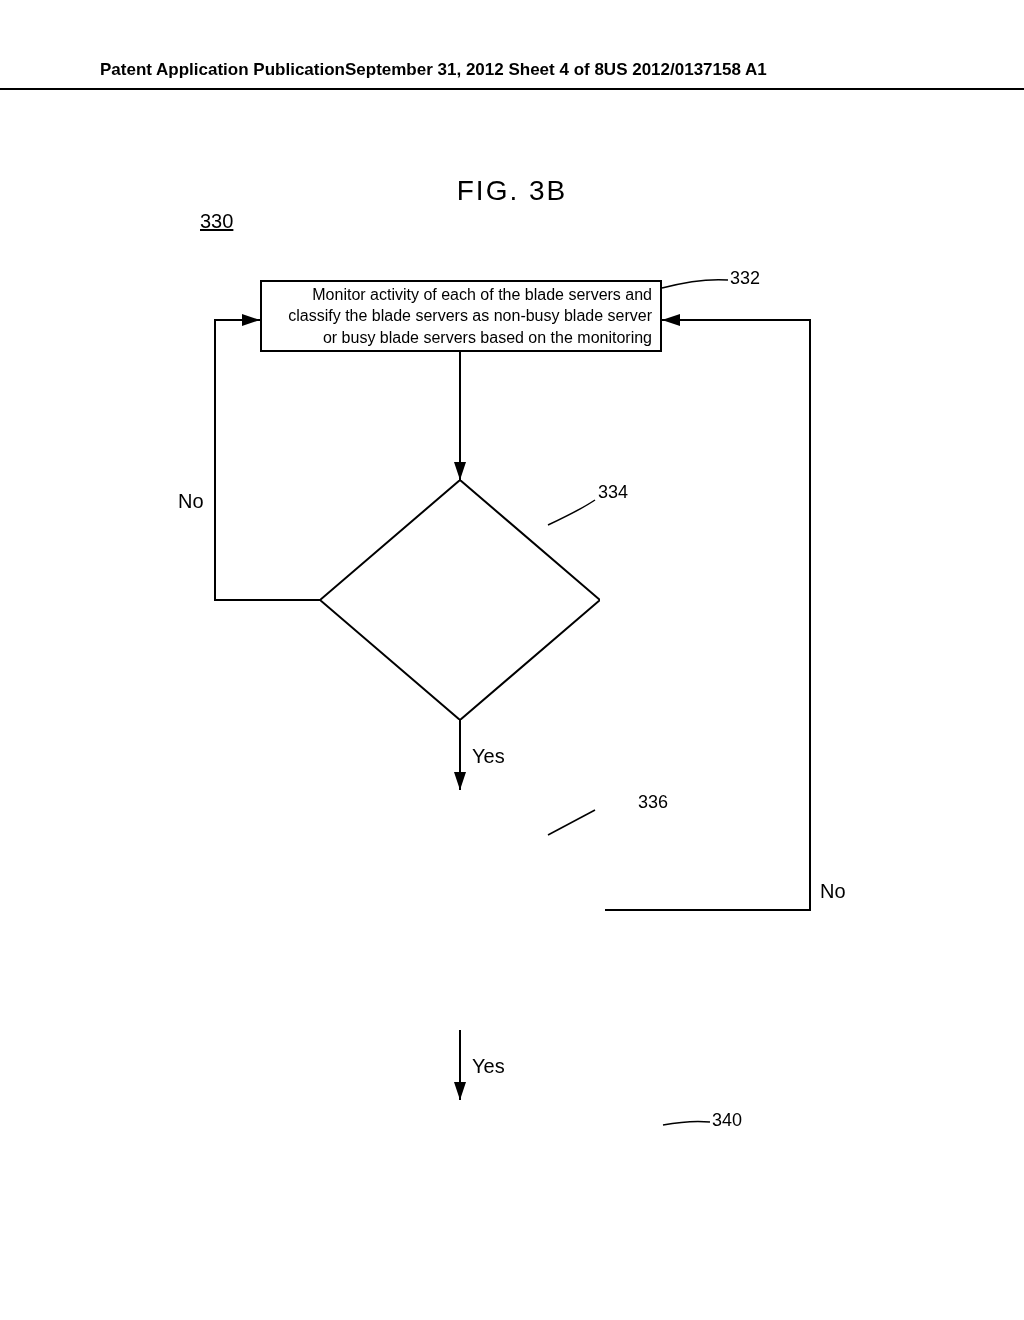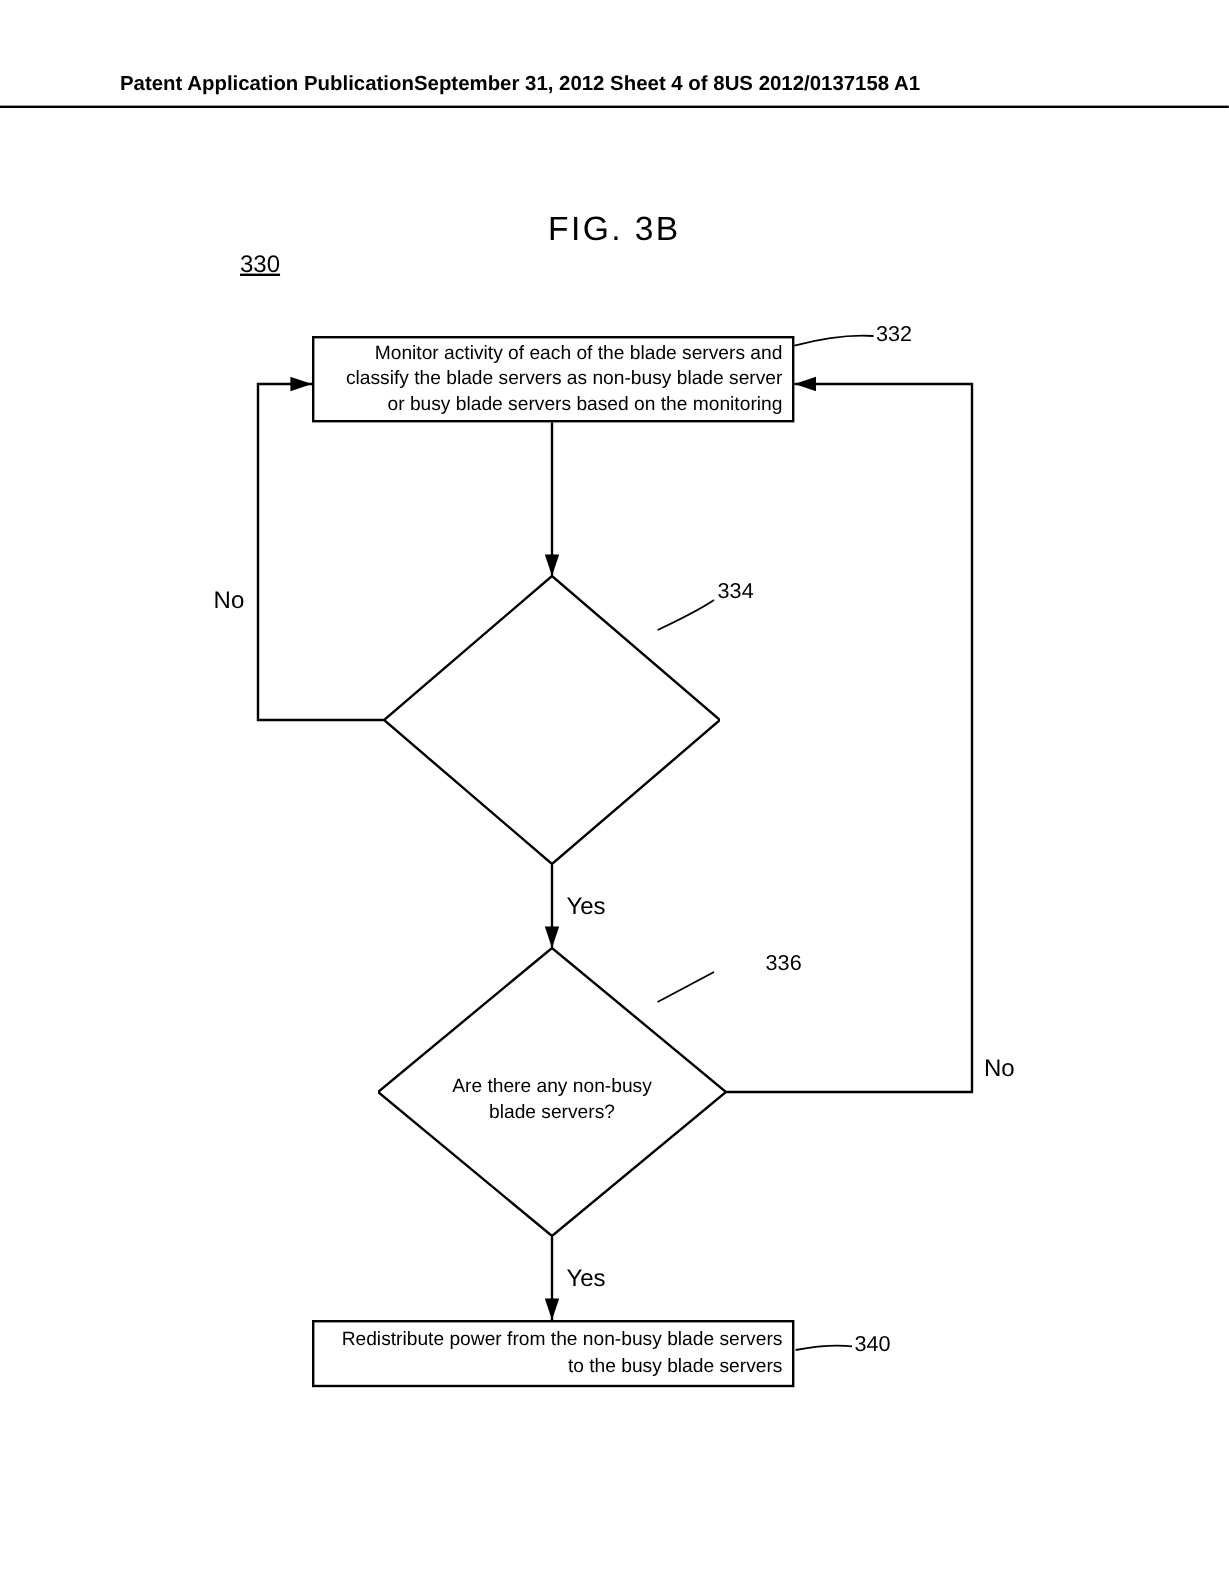"Are there any non-busy blade" div.diamond { html: <div> <svg> <polygon></polygon> </svg> <div>Are there any non-busy blade servers?</div> </div> -> none }
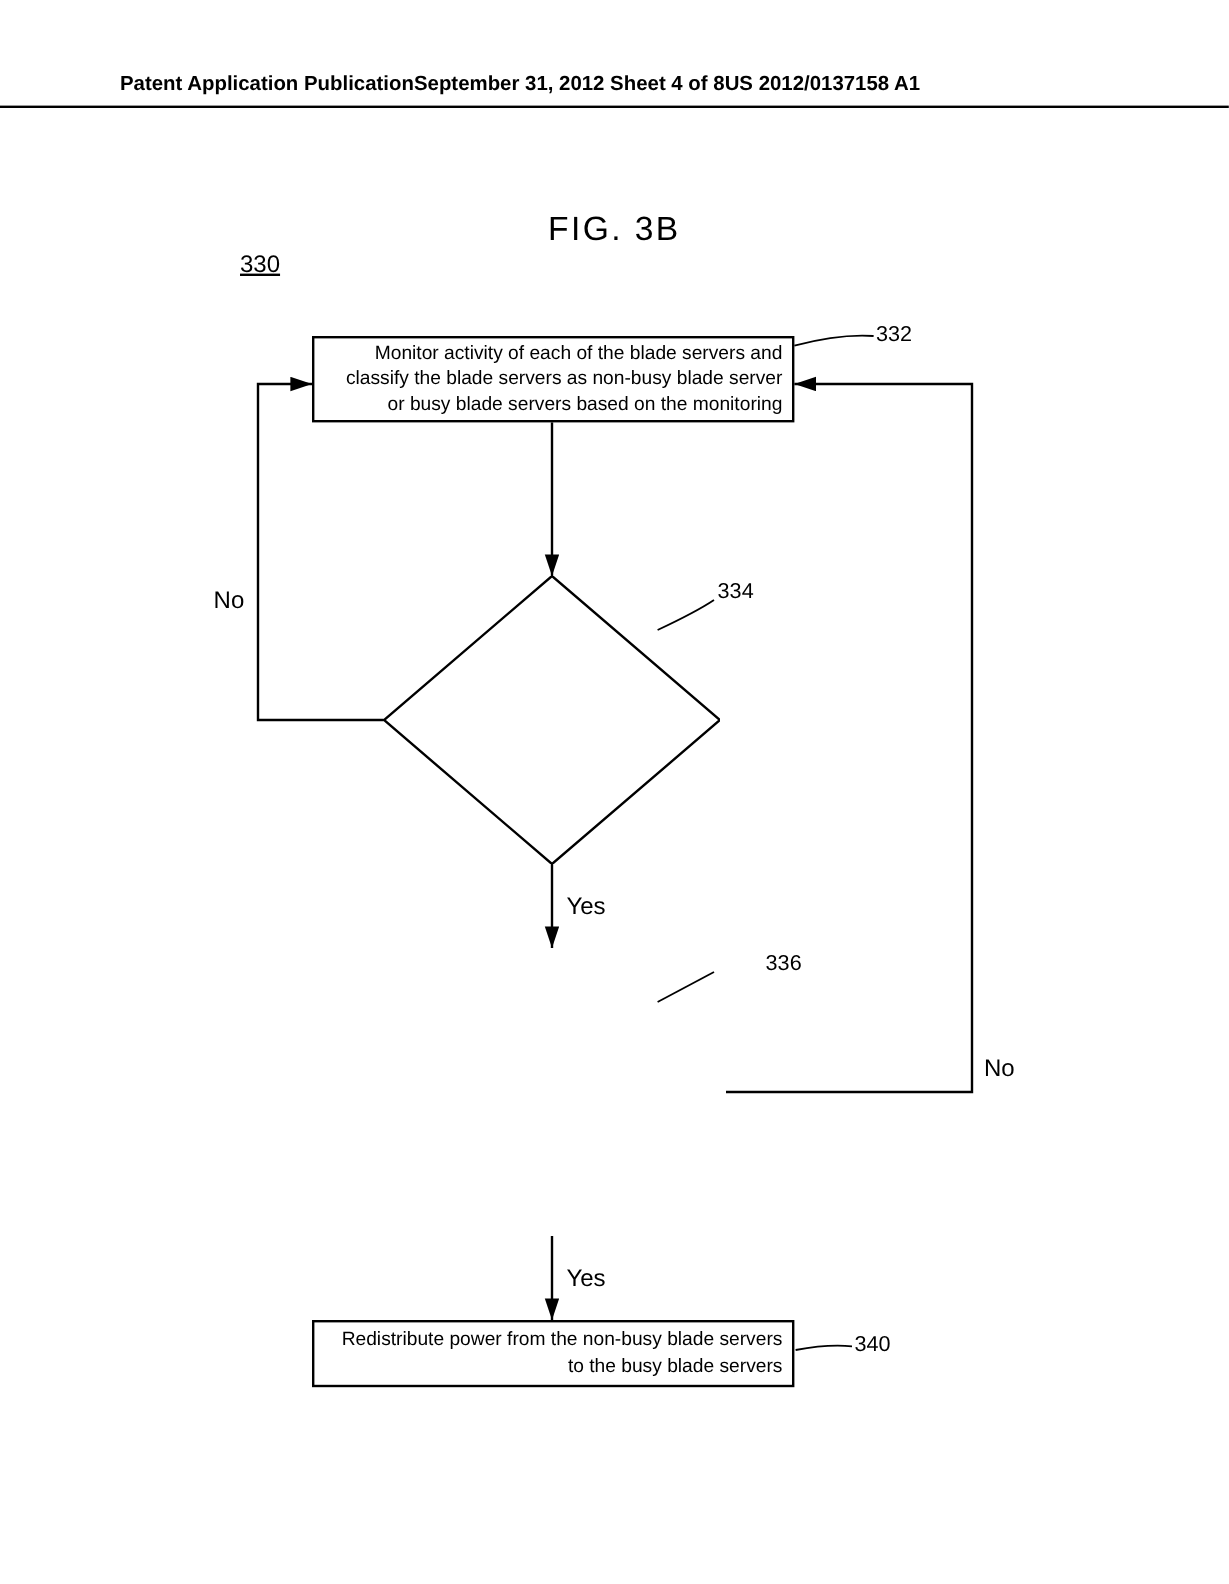"Redistribute power from the non-busy" div.box { html: <div>Redistribute power from the non-busy blade servers to the busy blade servers</div> -> none }
